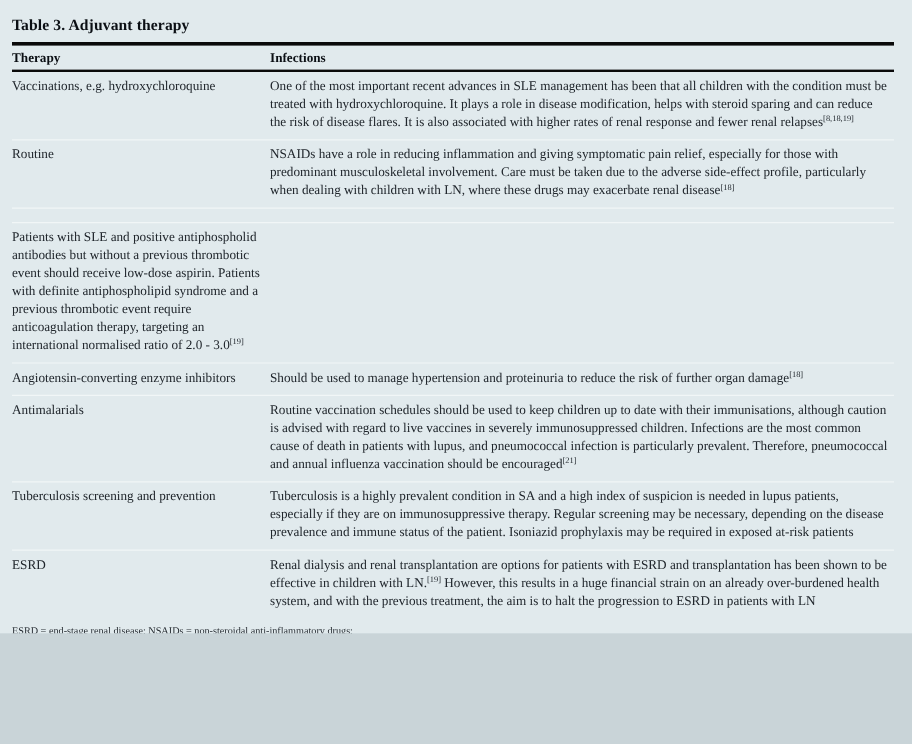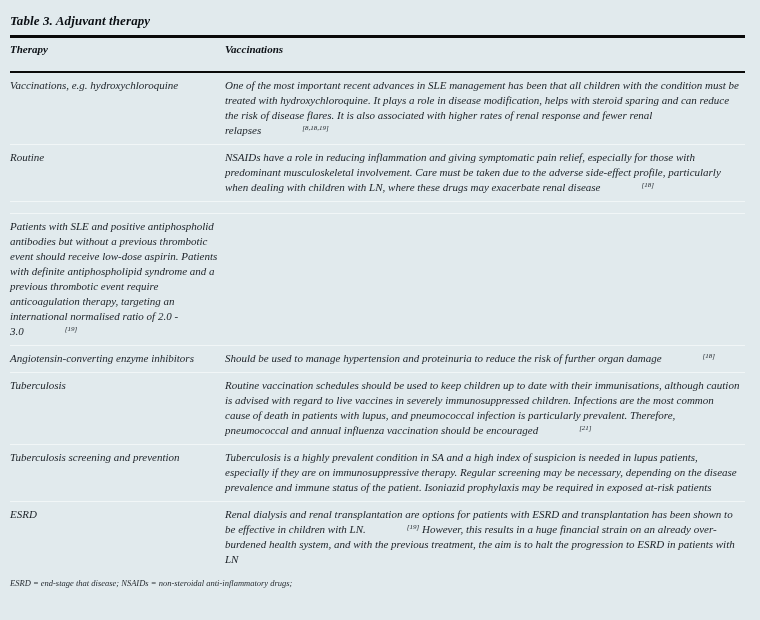"Table 3. Adjuvant therapy" .page { font-style: italic -> none; height: 620px -> 528px }
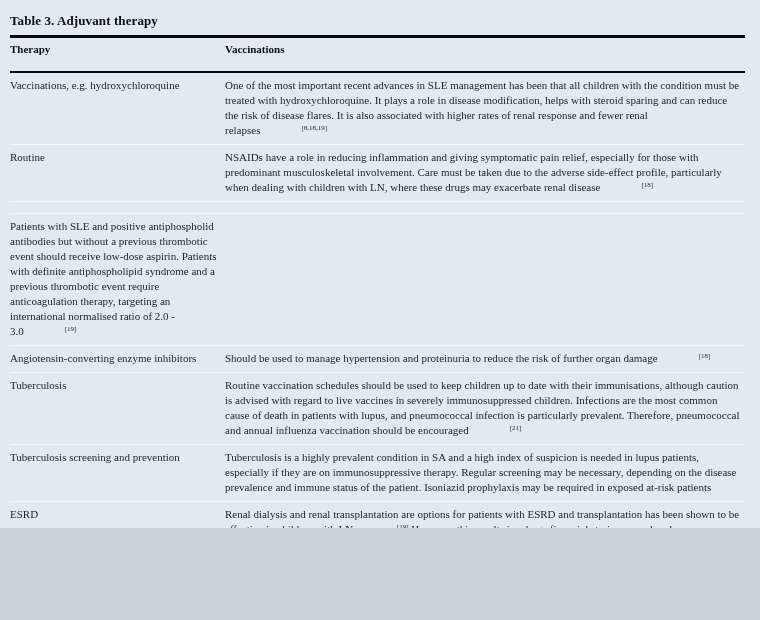"Therapy" .header-row { padding: 4px 0 14px 0 -> 4px 0 1px 0 }
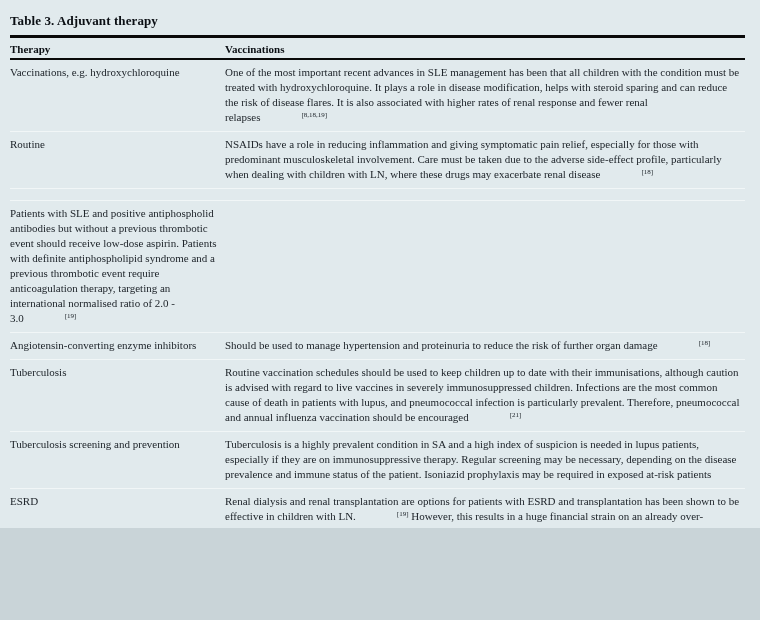"Vaccinations" div.cell { text: Vaccinations -> Infections }
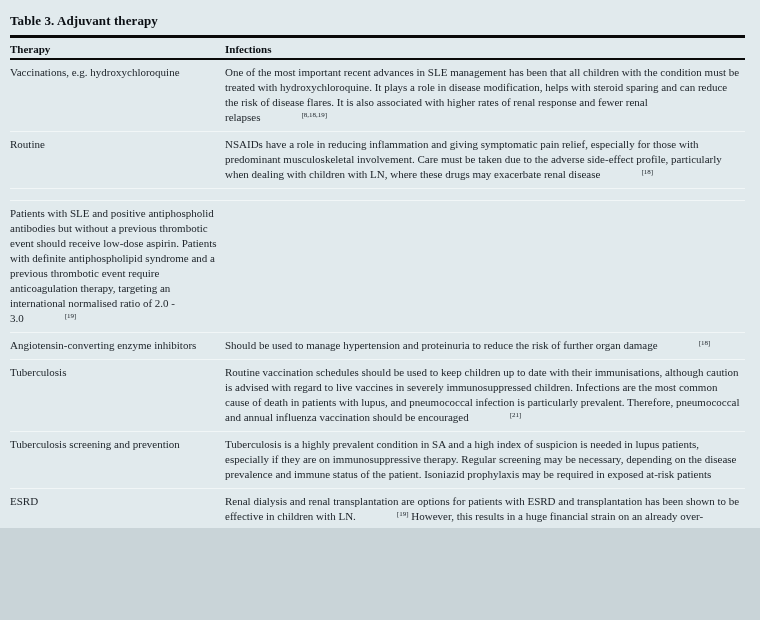"[8,18,19]" .cell.explanation sup { margin-left: 41px -> none }
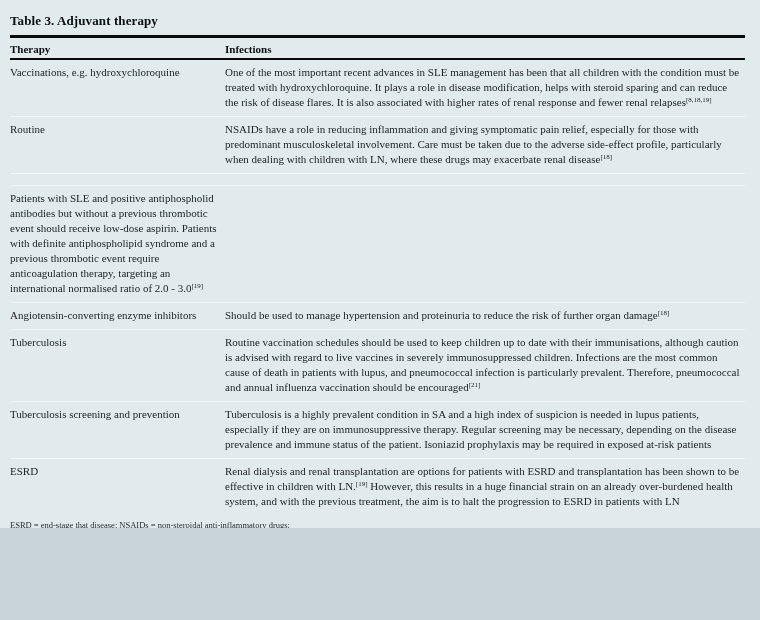"Tuberculosis" div.cell { text: Tuberculosis -> Antimalarials }
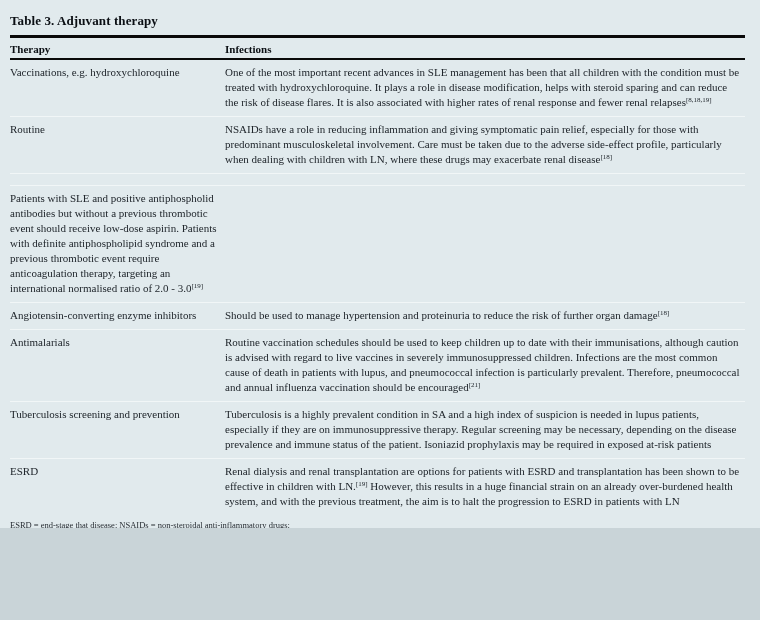"ESRD = end-stage that disease;" div.footnote { text: that -> renal }
